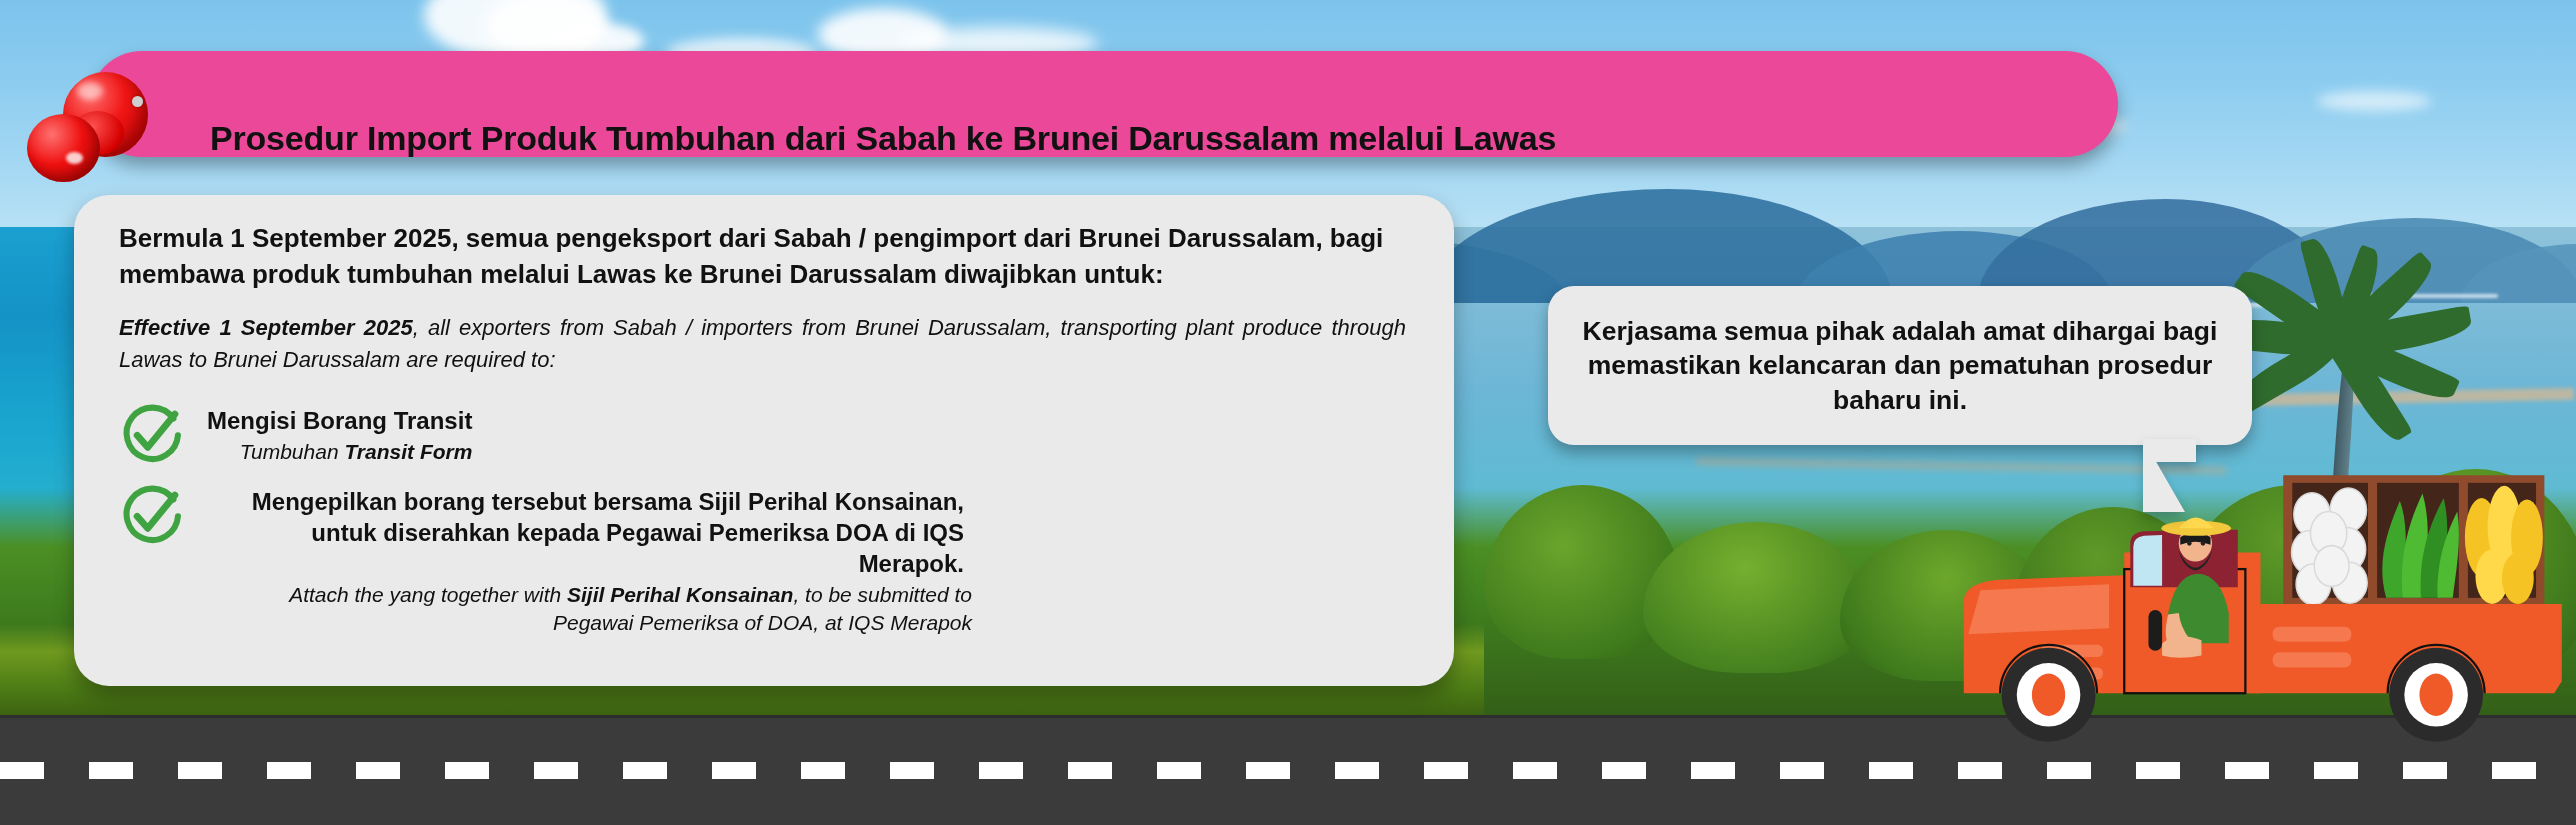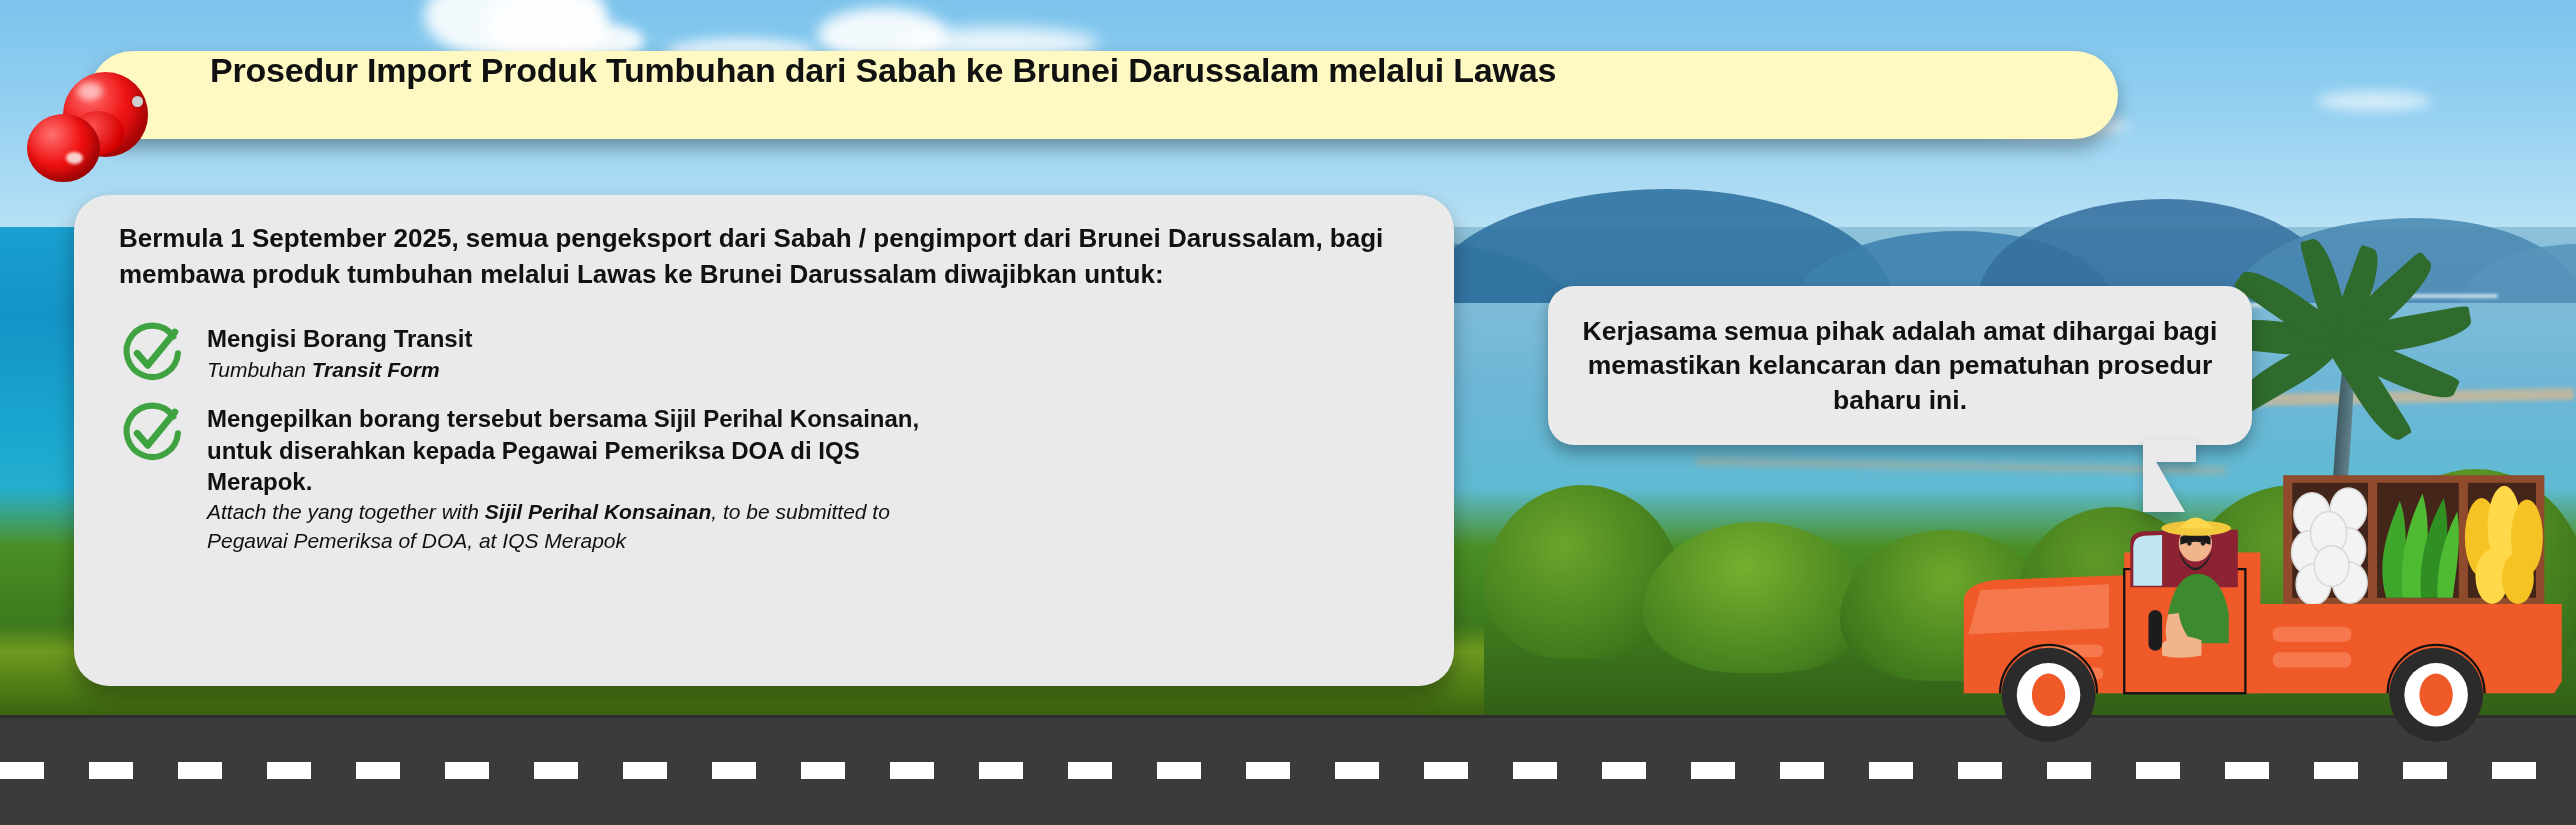"Prosedur Import Produk Tumbuhan dari" .title-pill { background: #fef9c3 -> #ec4899; height: 88px -> 106px; justify-content: space-between -> flex-end }
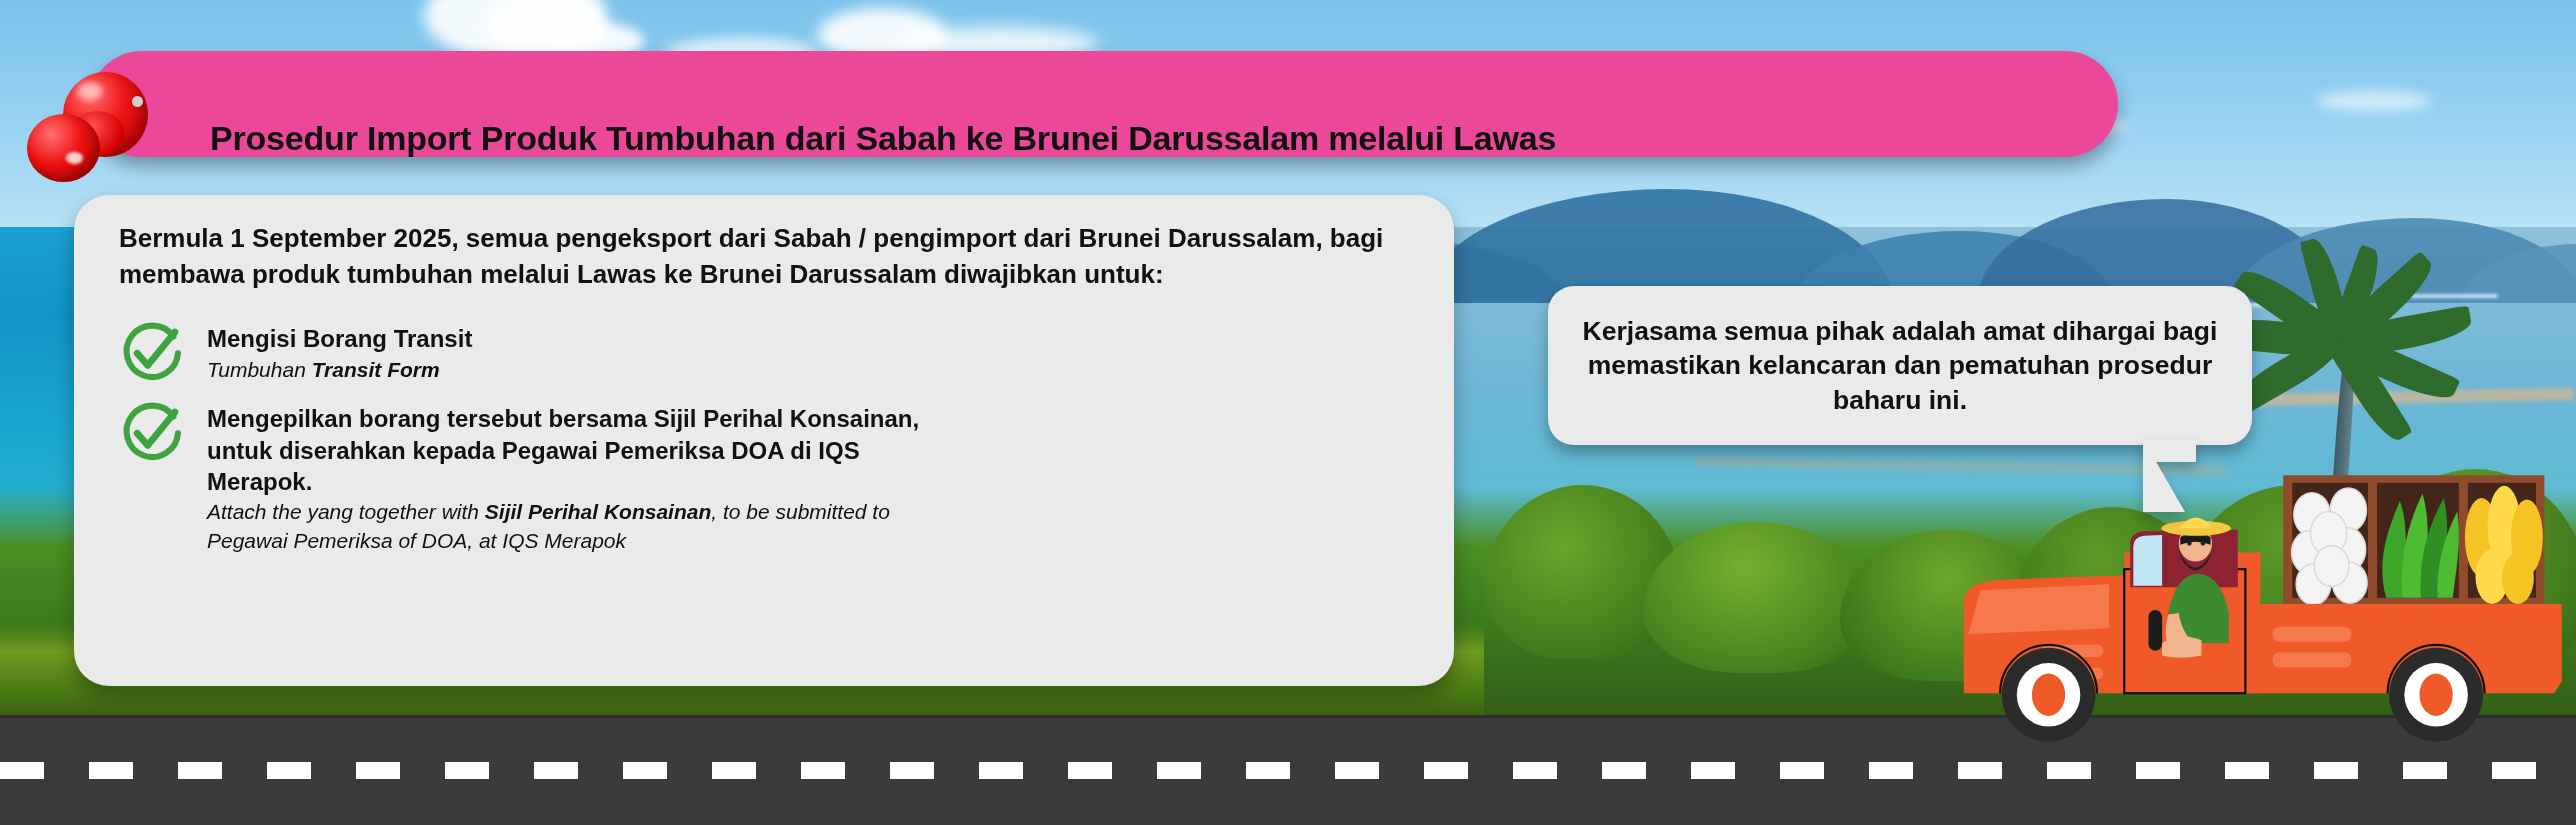"Effective 1 September 2025, all" p.para-en { html: none -> <p> <b>Effective 1 September 2025</b><span>, all exporters from Sabah / importers from Brunei Darussalam, transporting plant produce through Lawas to Brunei Darussalam are required to:</span> </p> }
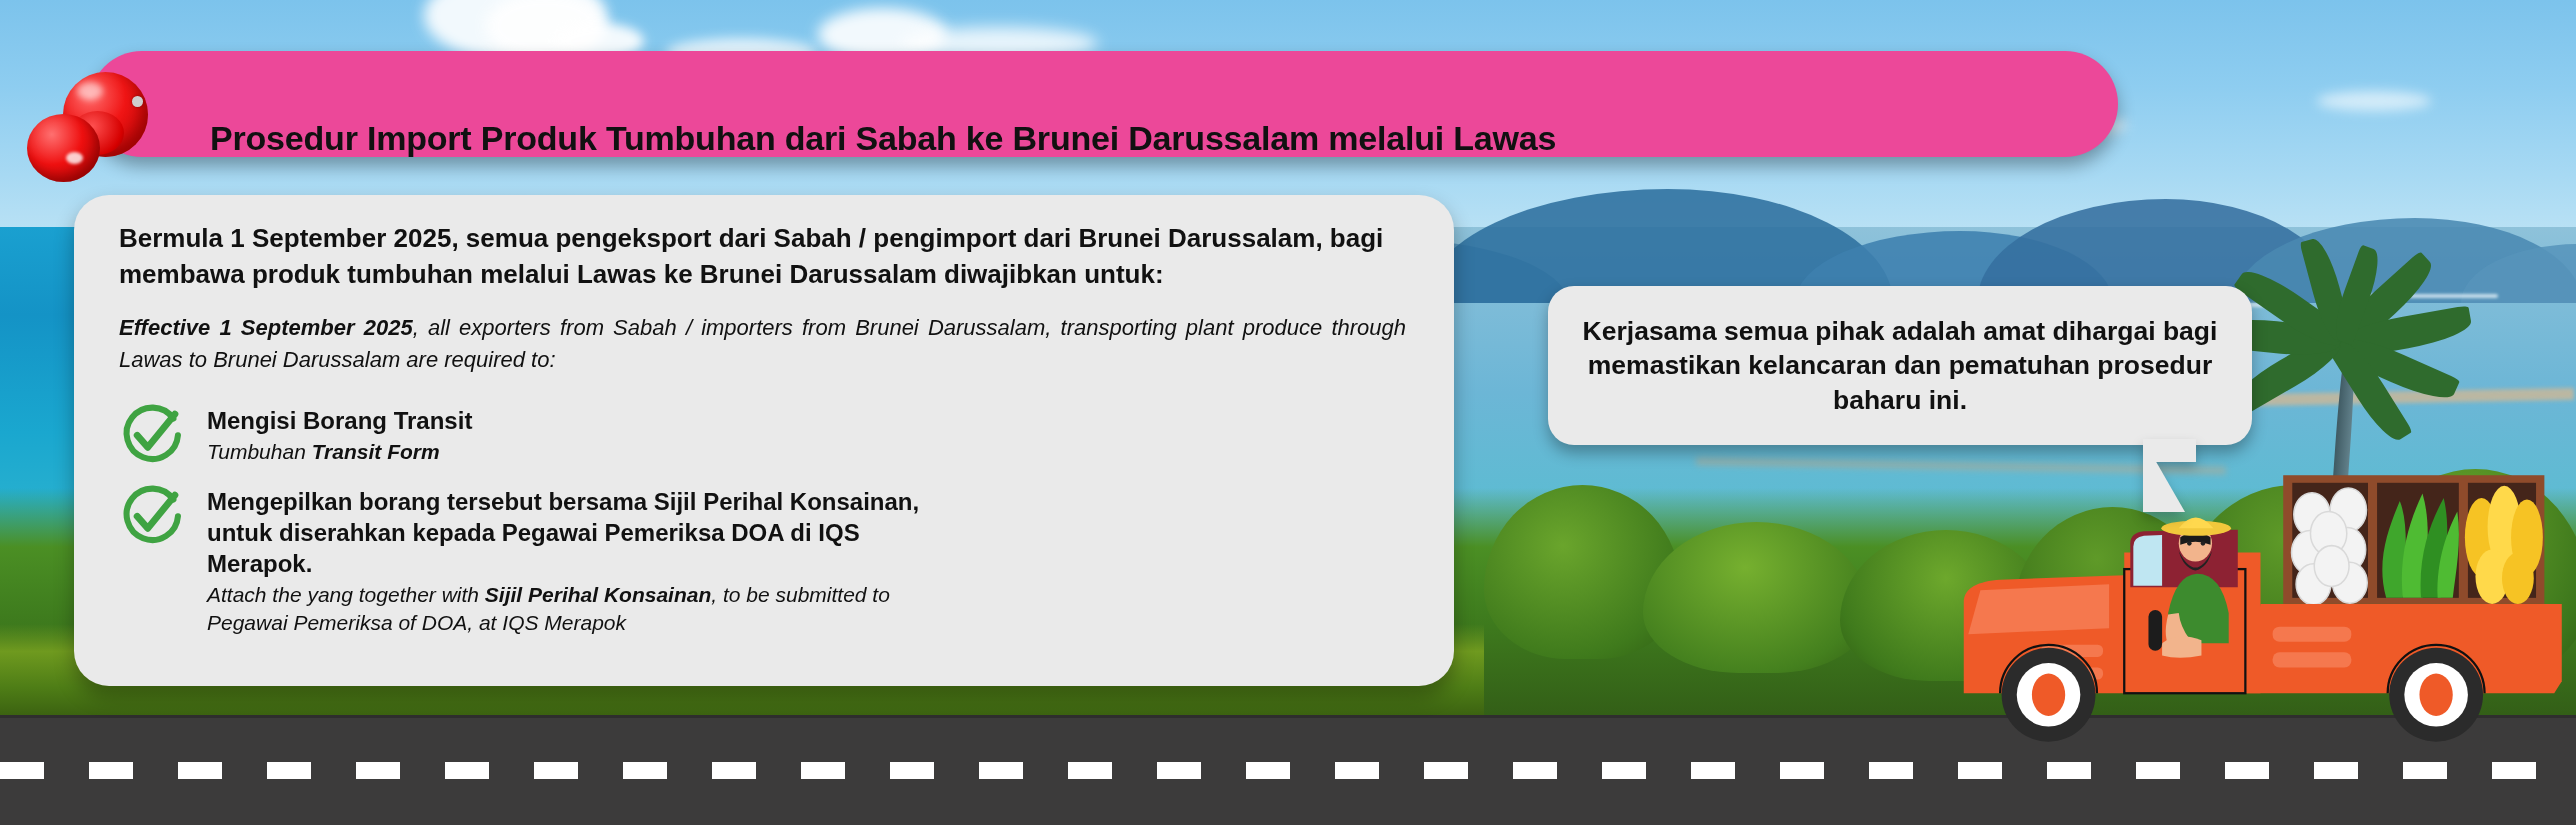"Mengisi Borang Transit" .check-body { text-align: none -> right }
